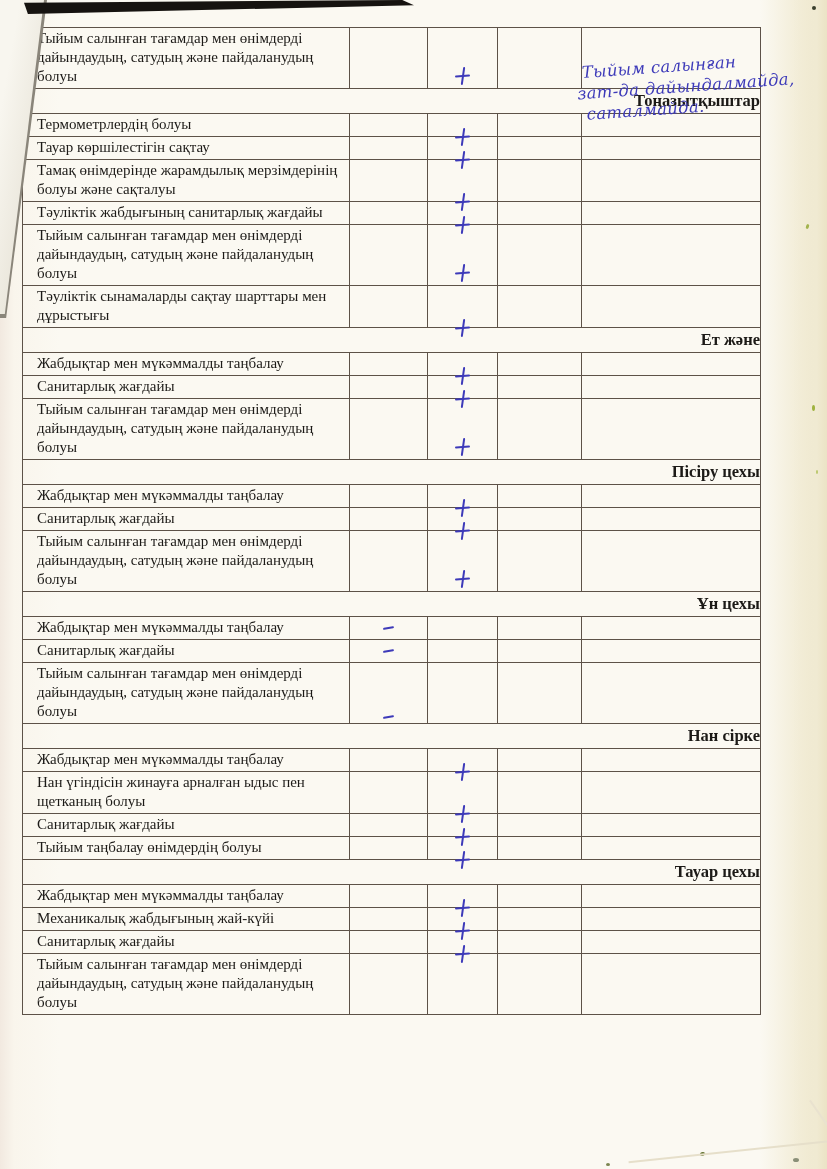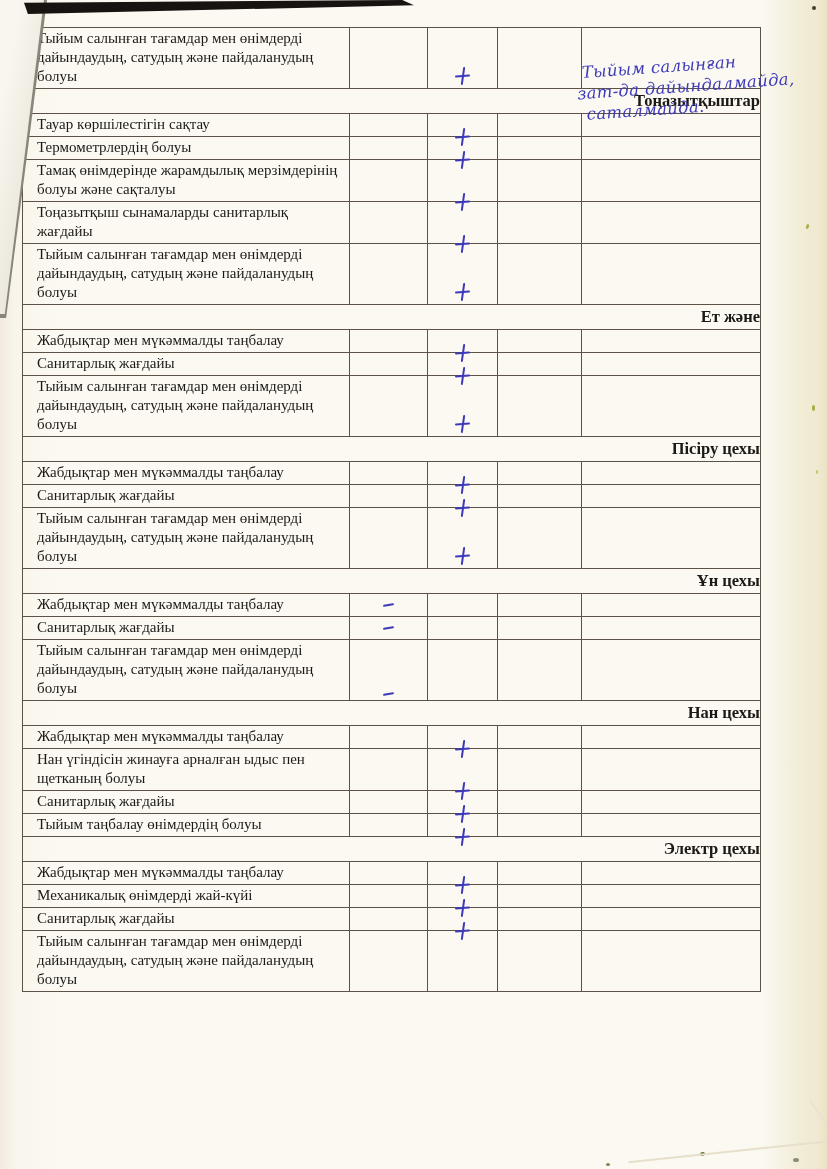"Тауар көршілестігін сақтау" div.item-row { order: before "Термометрлердің болуы" -> after "Термометрлердің болуы" }
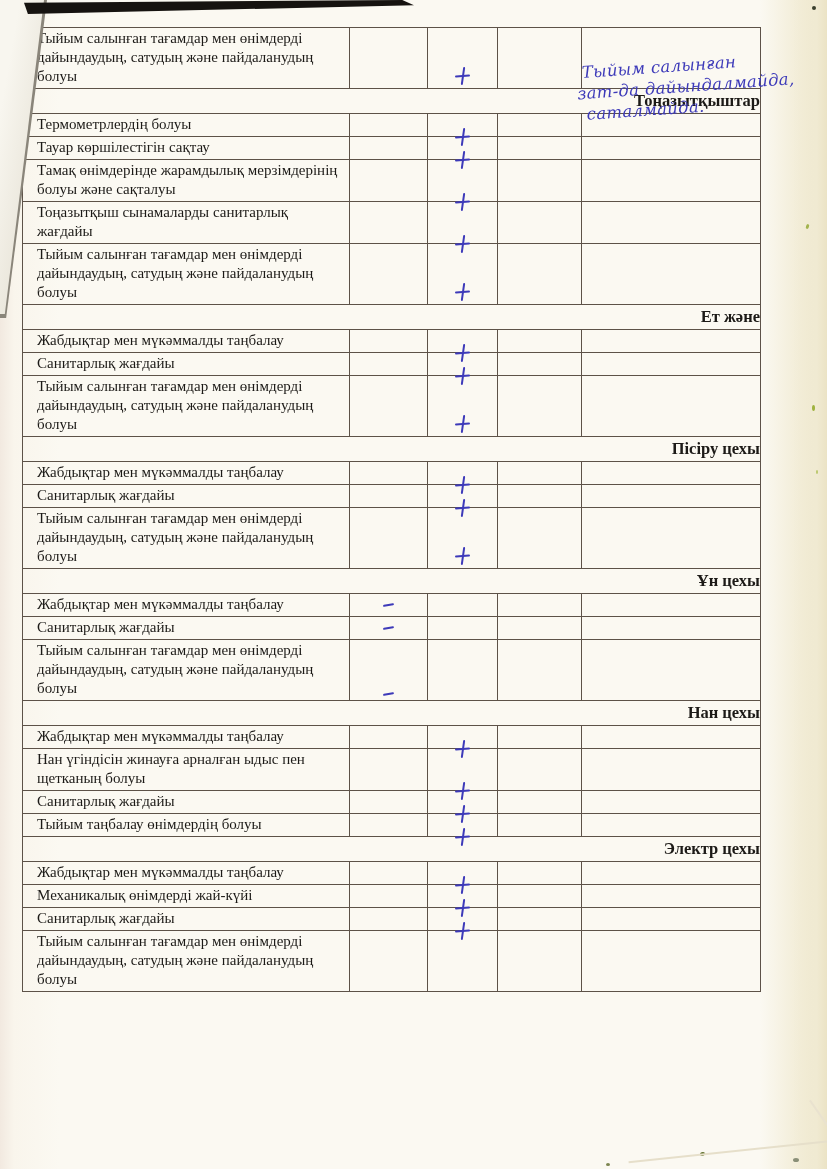"Тоңазытқыш сынамаларды санитарлық" div.label-cell { text: Тоңазытқыш сынамаларды -> Тәуліктік жабдығының }
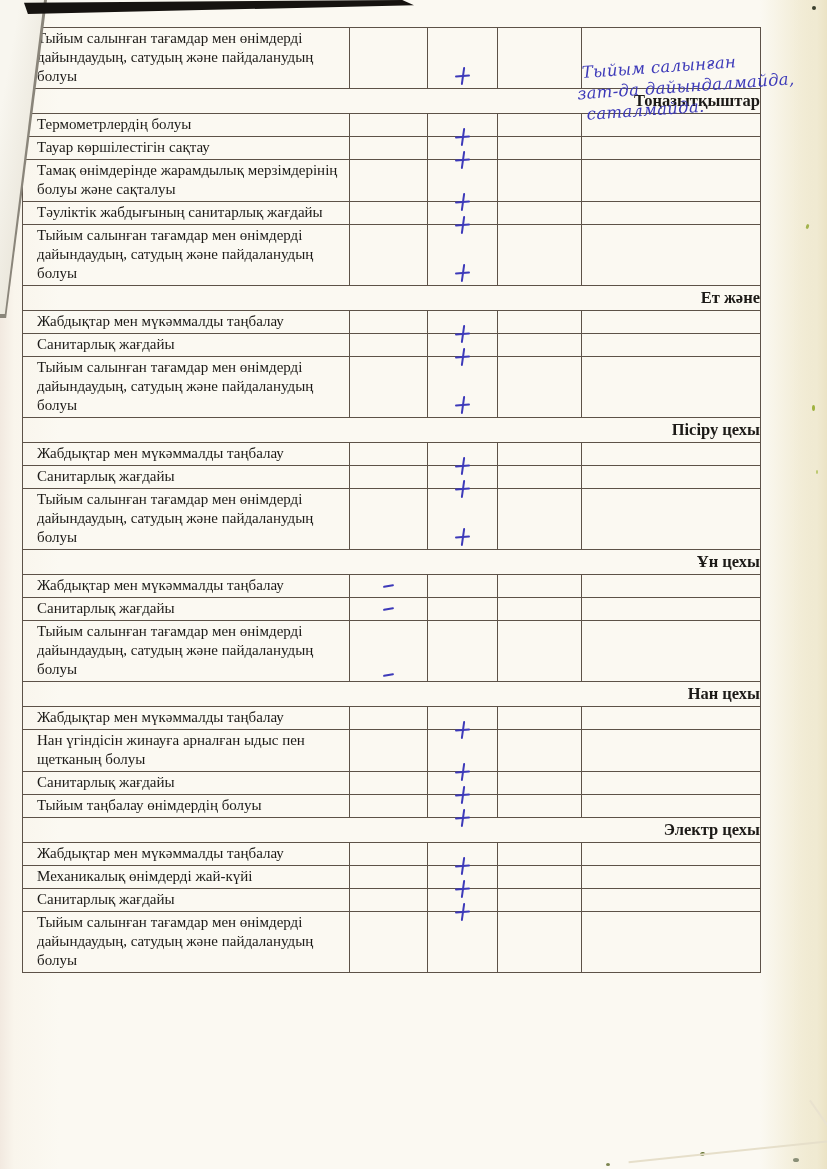"Тәуліктік сынамаларды сақтау шарттары" div.item-row { html: none -> <div> <div>Тәуліктік сынамаларды сақтау шарттары мен дұрыстығы</div> <div></div> <div> <span></span> </div> <div></div> <div></div> </div> }
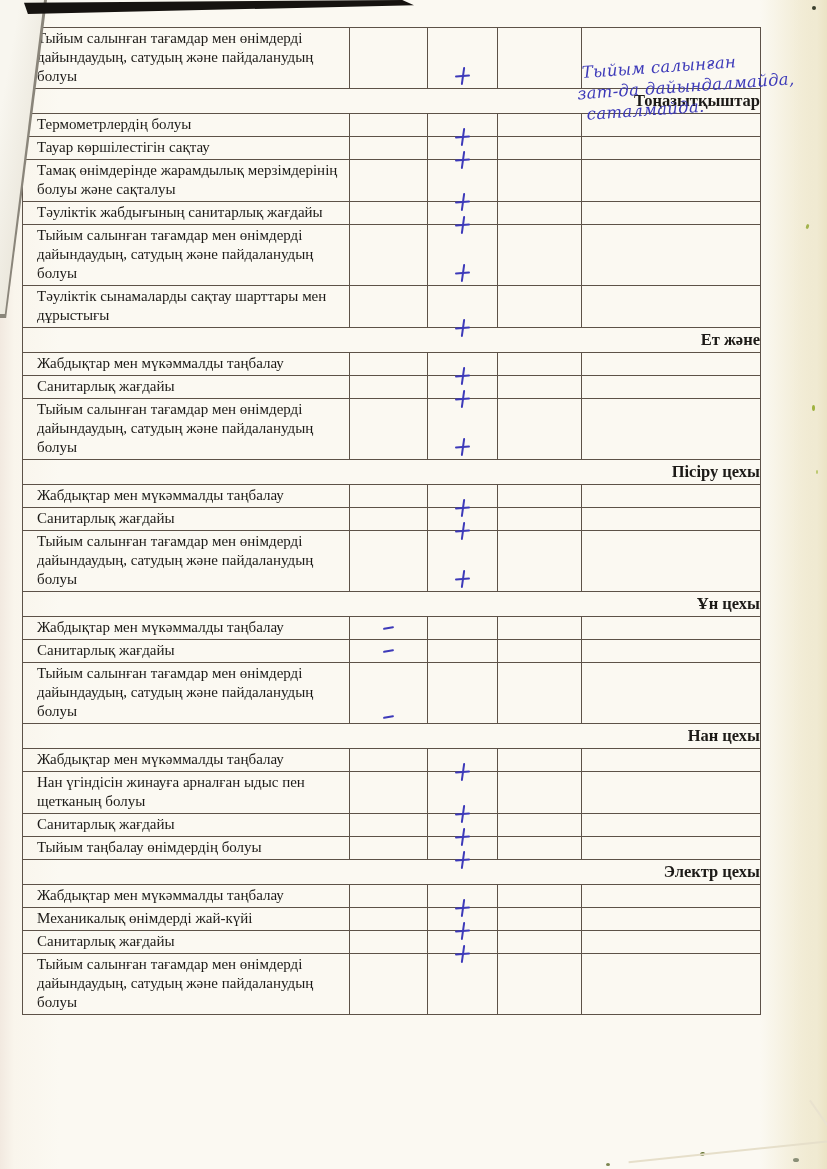"Нан цехы" div.section-row { text: цехы -> сірке }
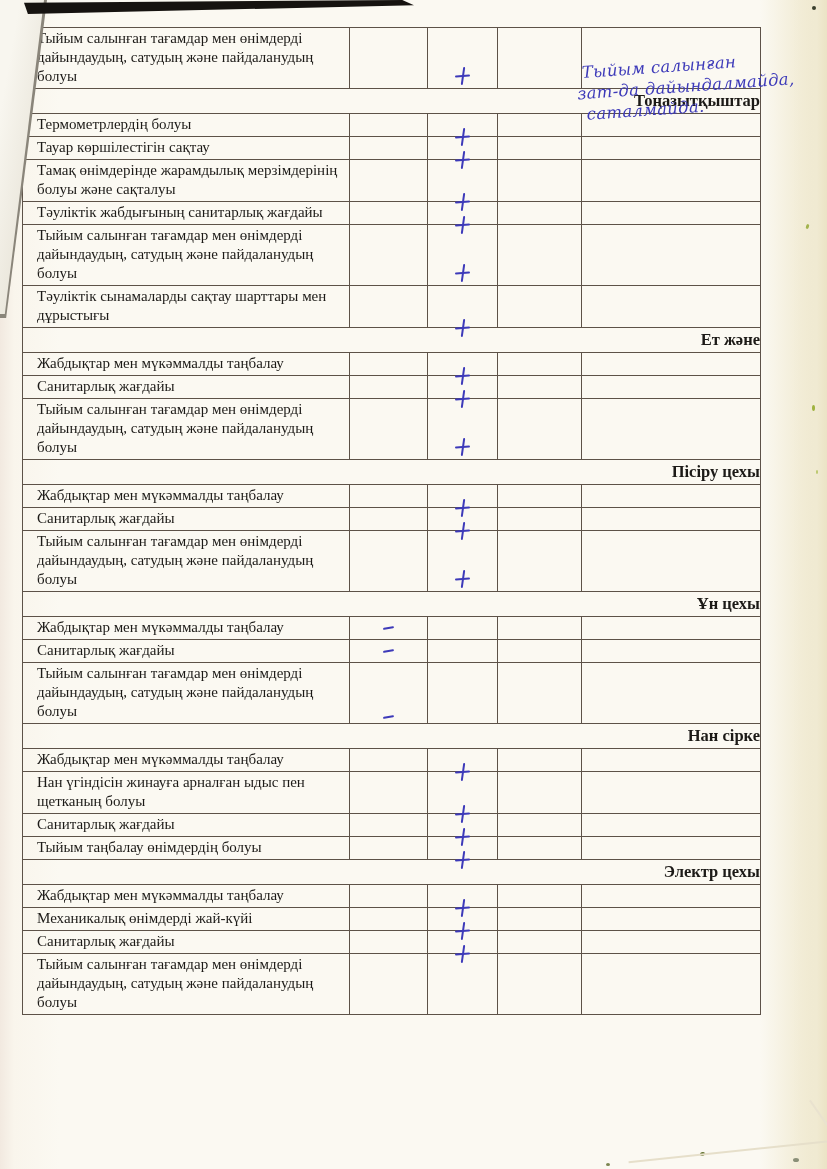"Электр цехы" div.section-row { text: Электр -> Тауар }
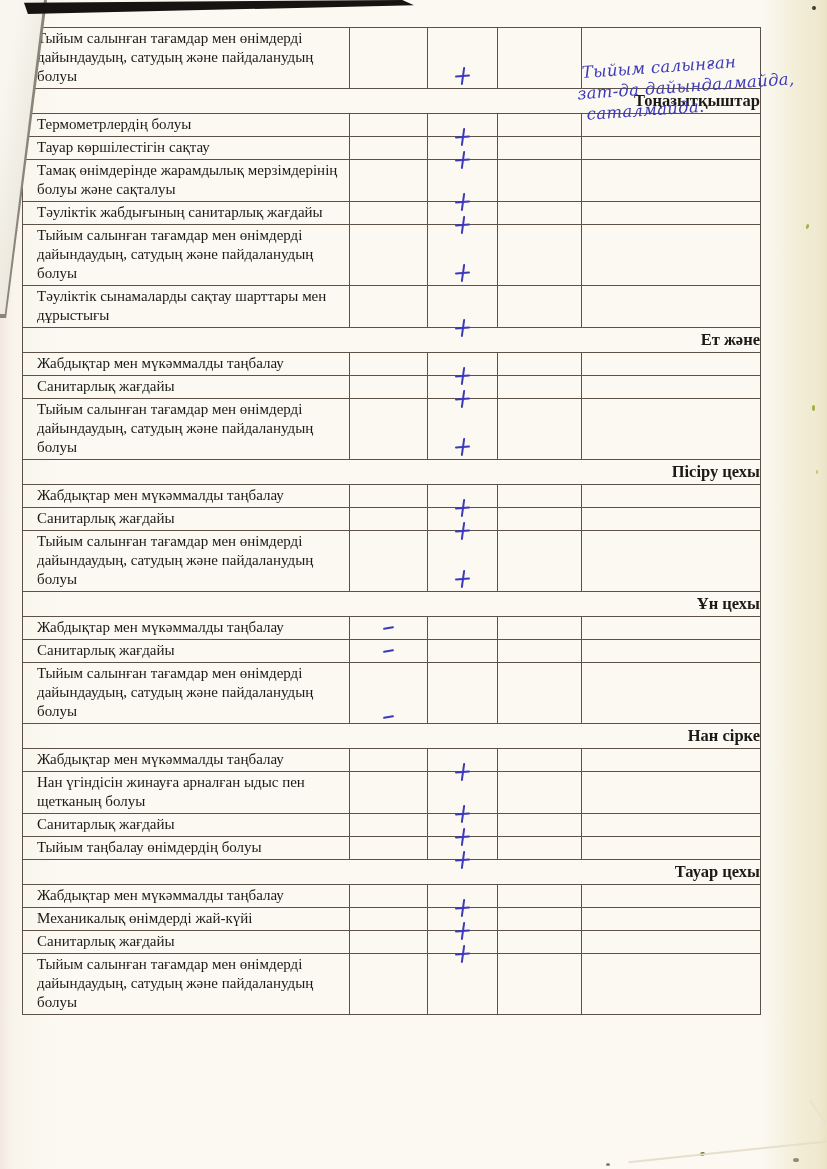"Механикалық өнімдерді жай-күйі" div.label-cell { text: өнімдерді -> жабдығының }
